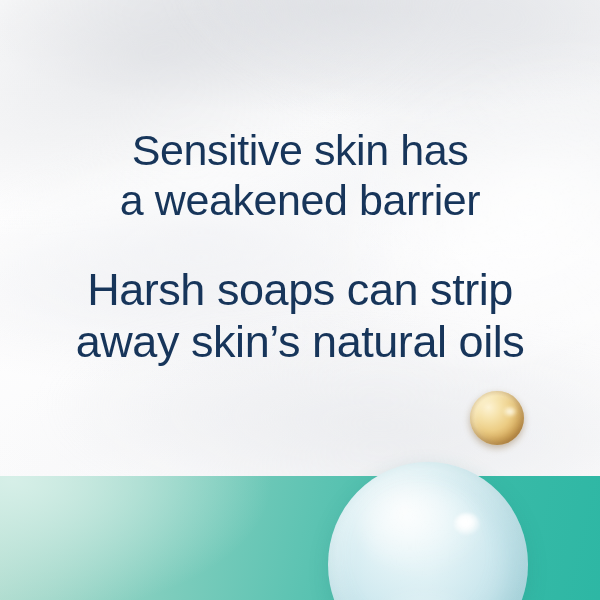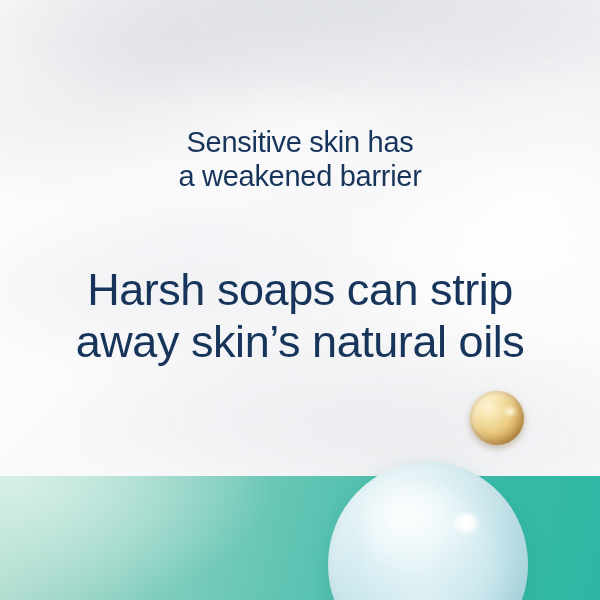"Sensitive skin has" .copy-1 { font-size: 29px -> 43px }
